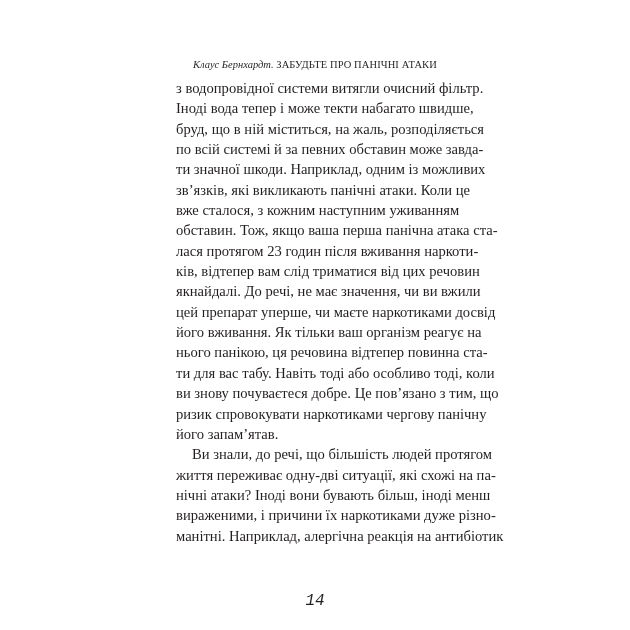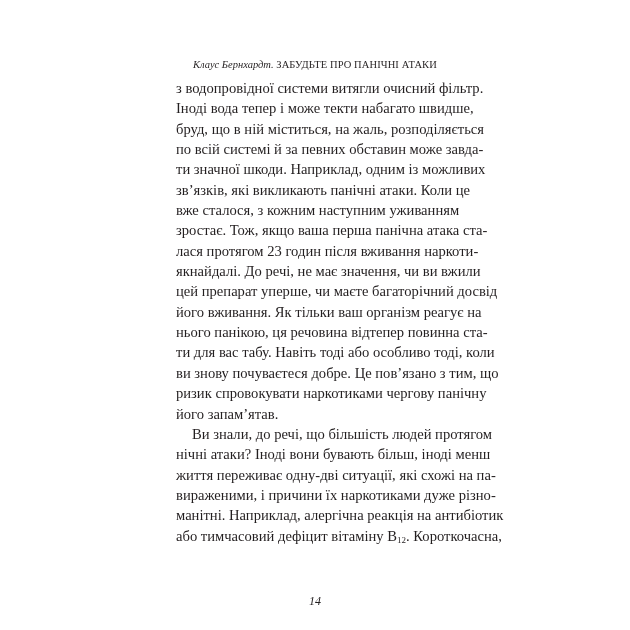"зростає. Тож, якщо ваша перша" span.line { text: зростає -> обставин }
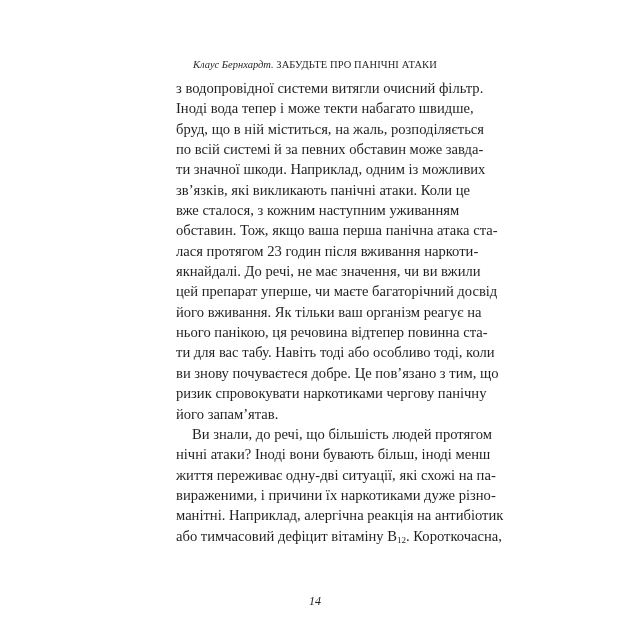"ків, відтепер вам слід триматися" span.line { html: none -> <span>ків, відтепер вам слід триматися від цих речовин</span> }
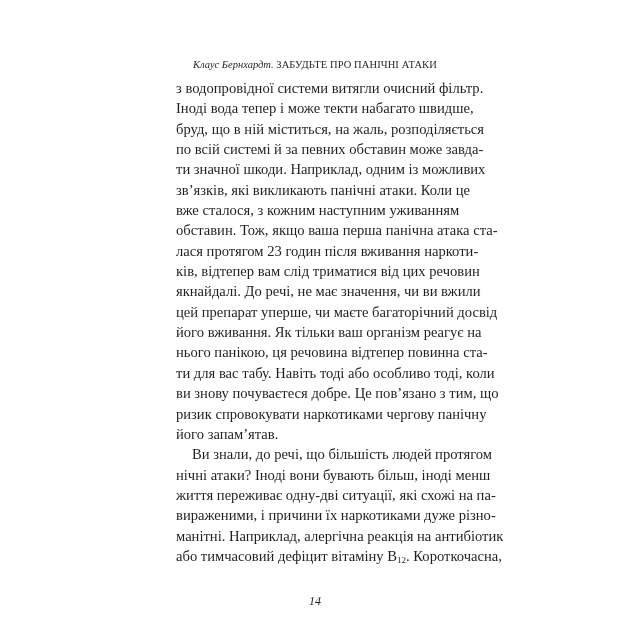"цей препарат уперше, чи маєте" span.line { text: багаторічний -> наркотиками }
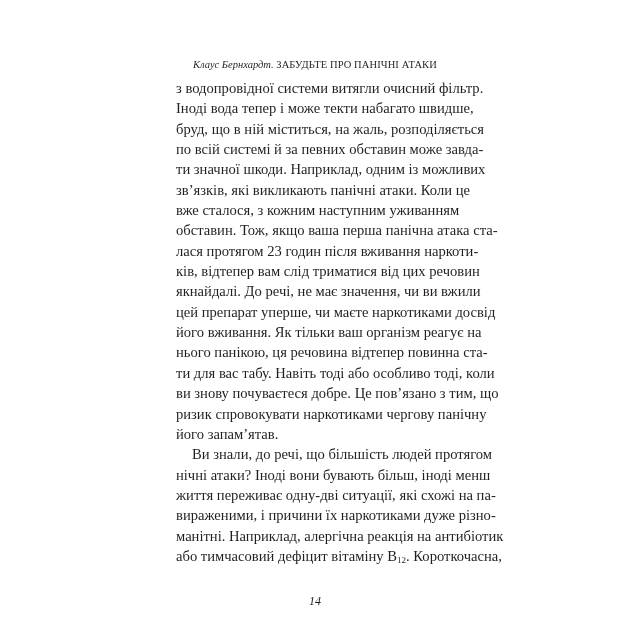"нічні атаки? Іноді вони бувають" span.line { order: before "життя переживає одну-дві ситуації, які" -> after "життя переживає одну-дві ситуації, які" }
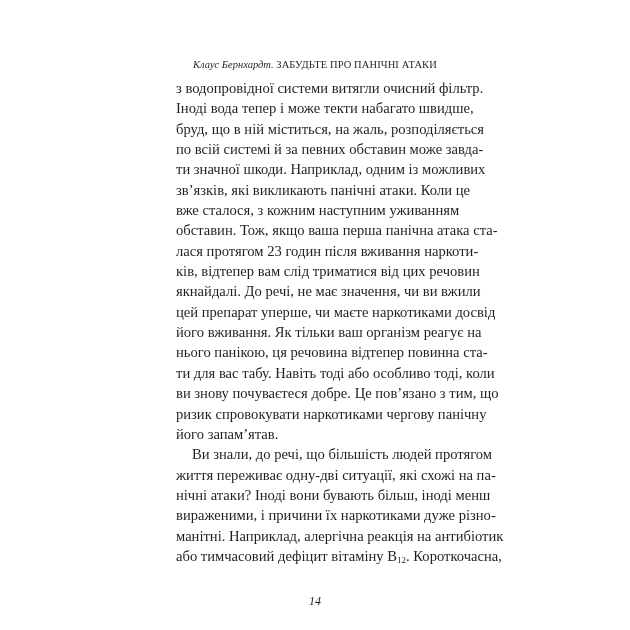"або тимчасовий дефіцит вітаміну B12." span.line { html: <span><span>або тимчасовий дефіцит вітаміну B</span><sub>12</sub><span>. Короткочасна,</span></span> -> none }
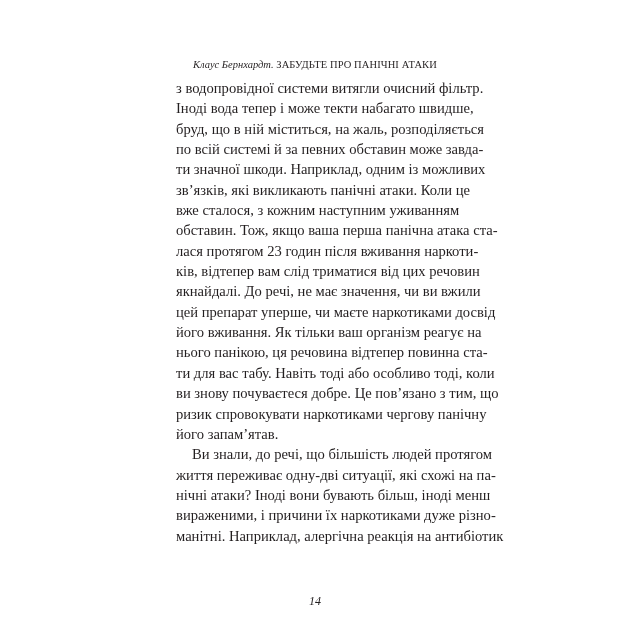"14" .folio { font-family: none -> Liberation Mono, monospace; font-size: 12px -> 16px }
